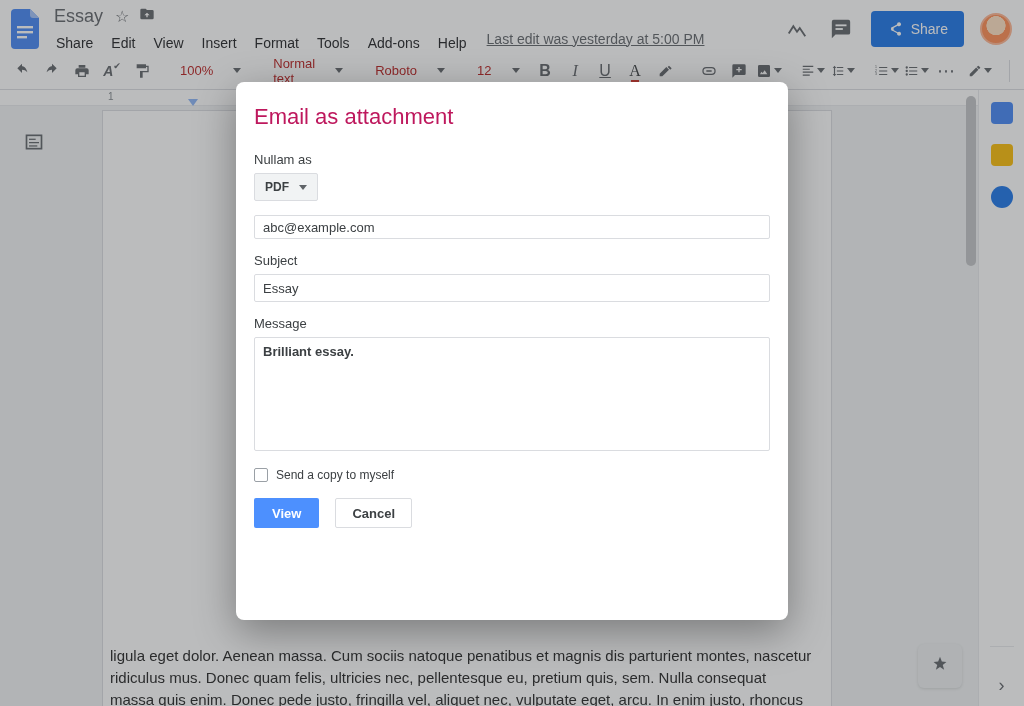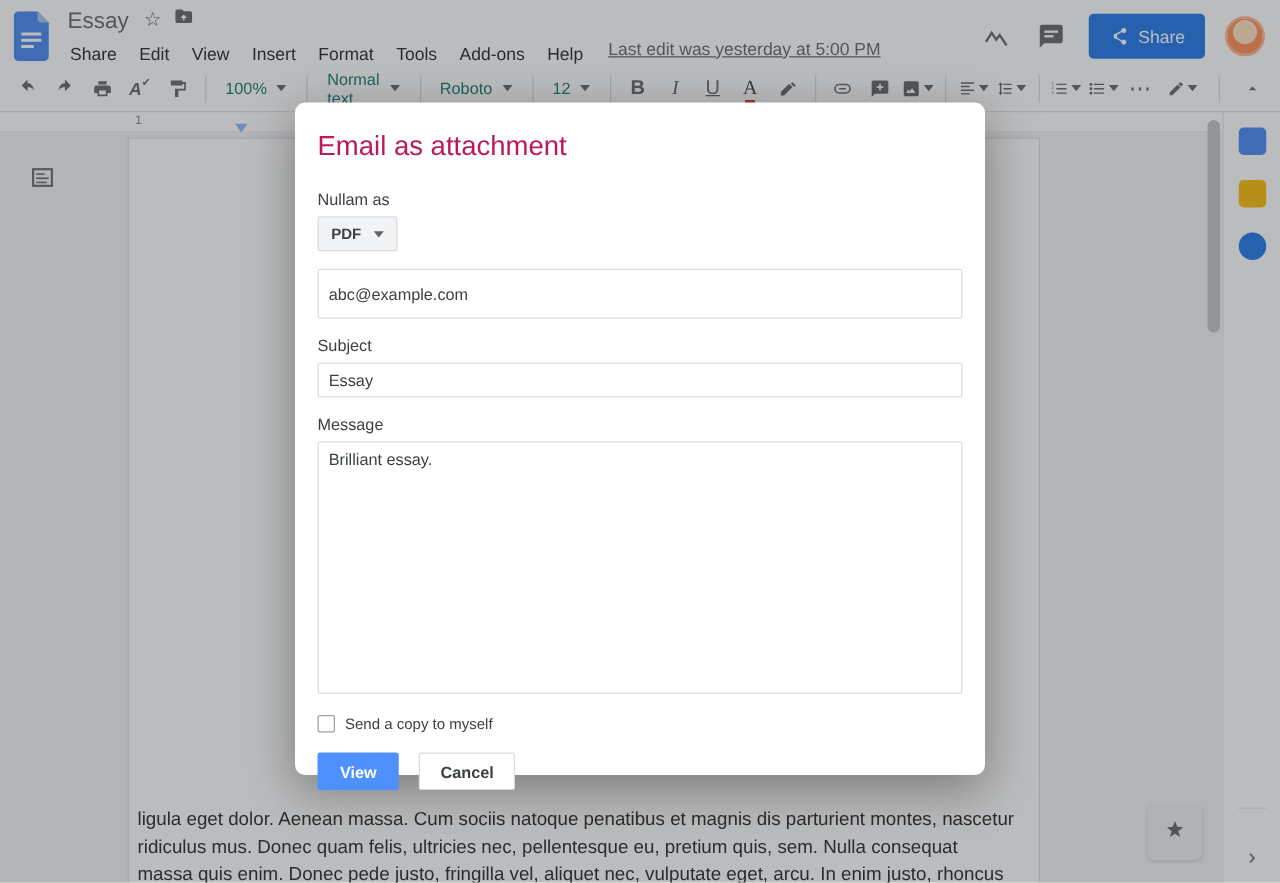"100%" .tsel { color: #0f766e -> #b91c1c; gap: 8px -> 20px }
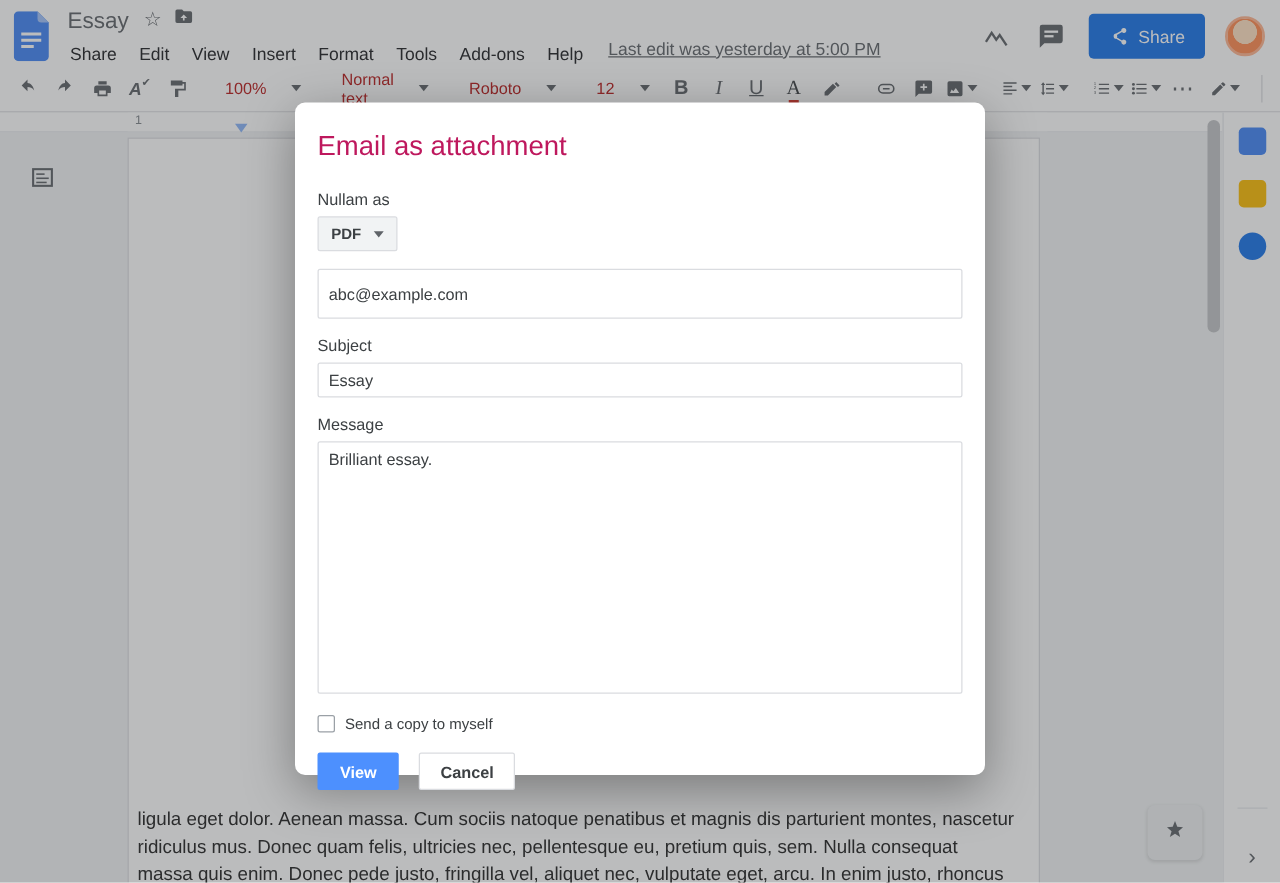"abc@example.com" .m-input.to { height: 40px -> 24px }
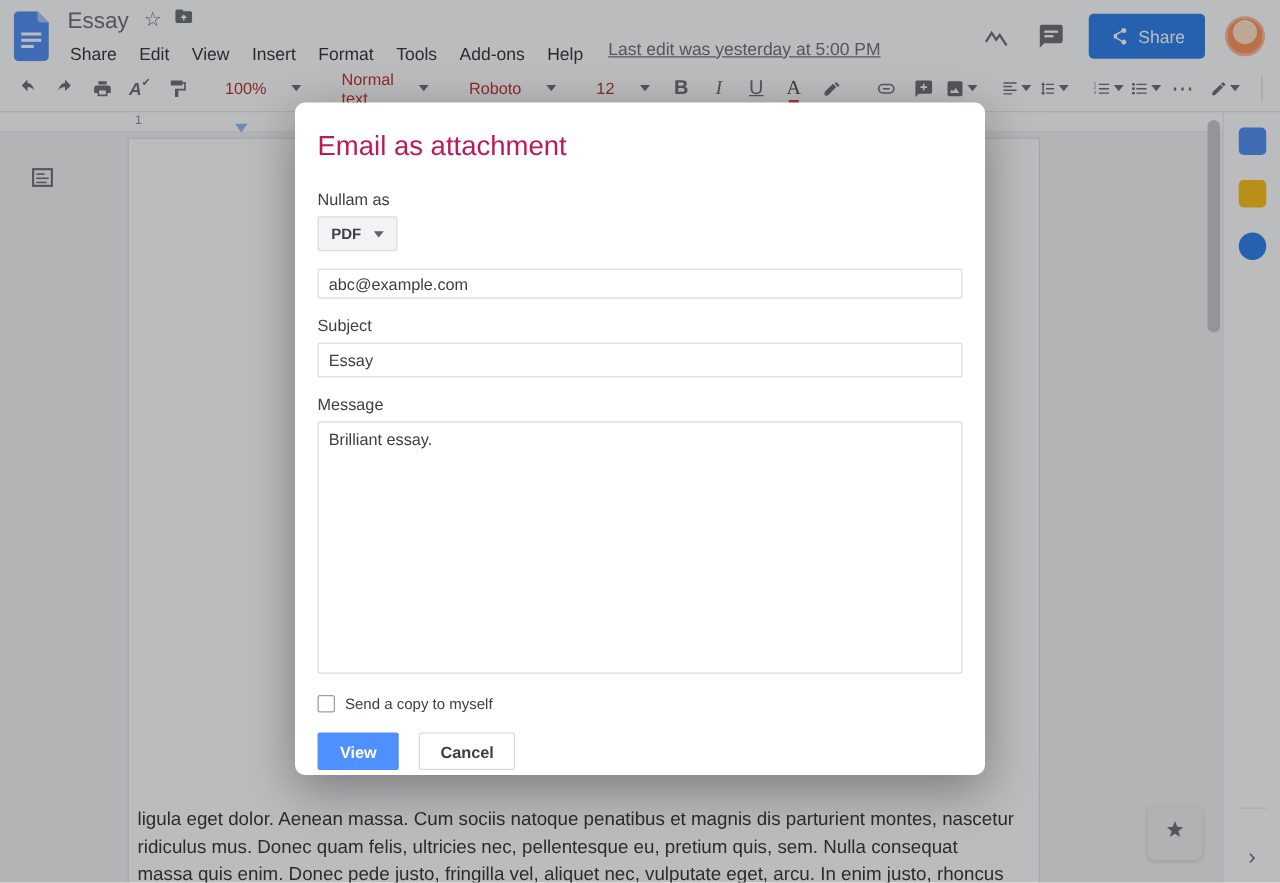"Brilliant essay." .m-textarea { font-weight: none -> bold; height: 202px -> 114px }
